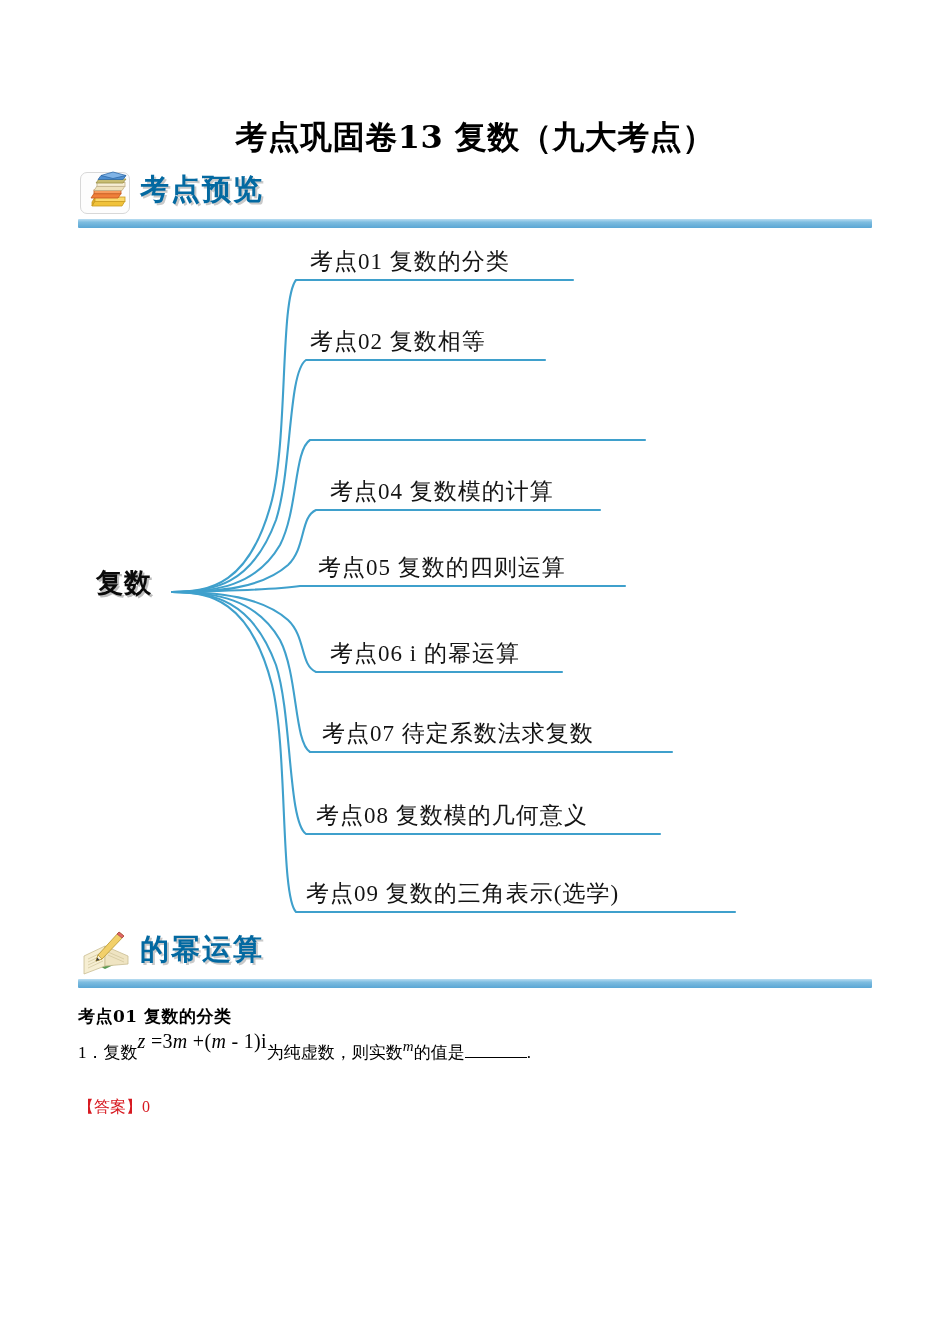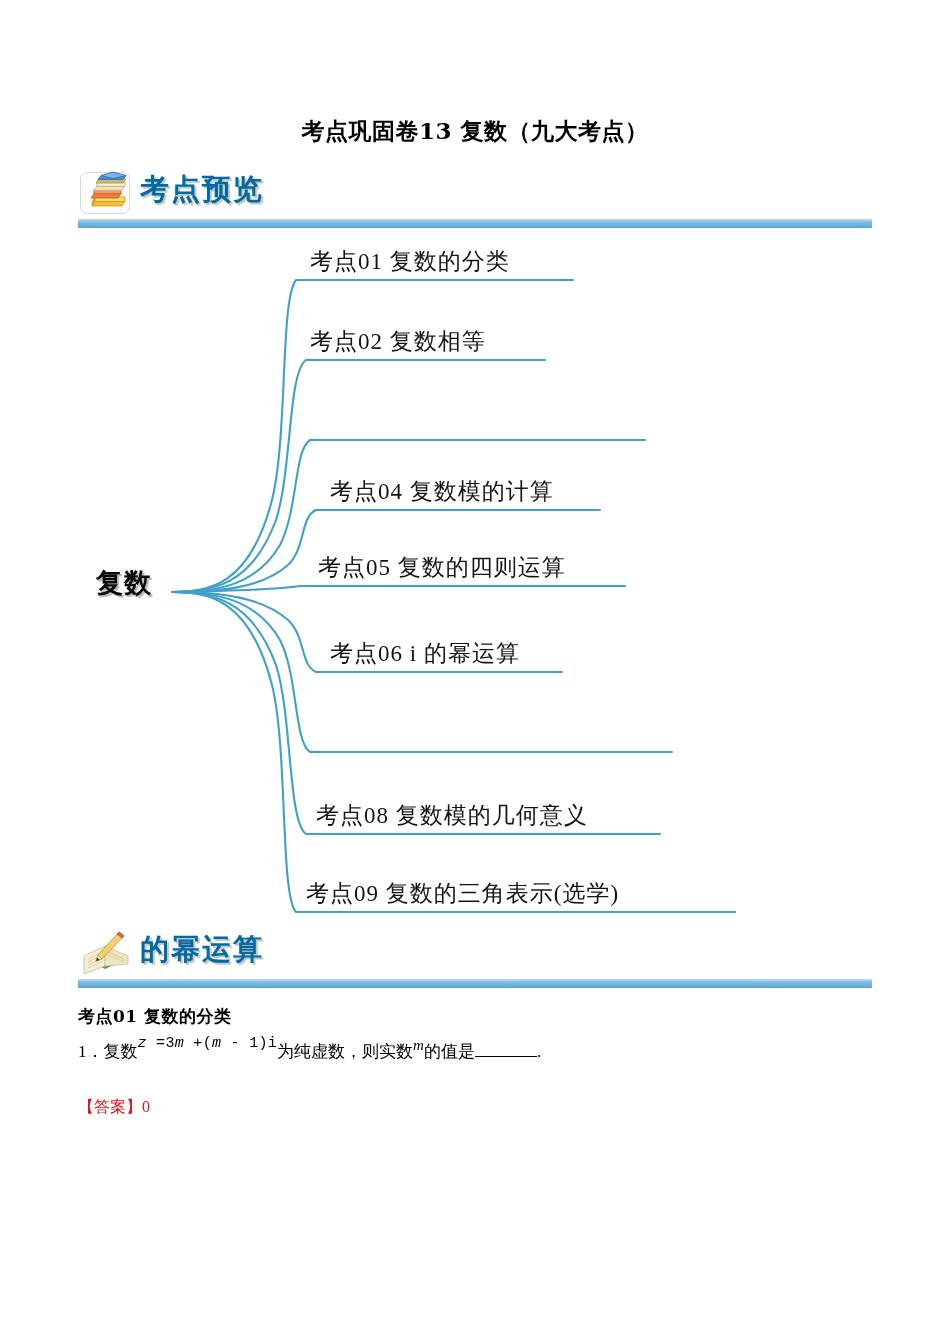"考点巩固卷13 复数（九大考点）" .doc-title { font-size: 23px -> 32px }
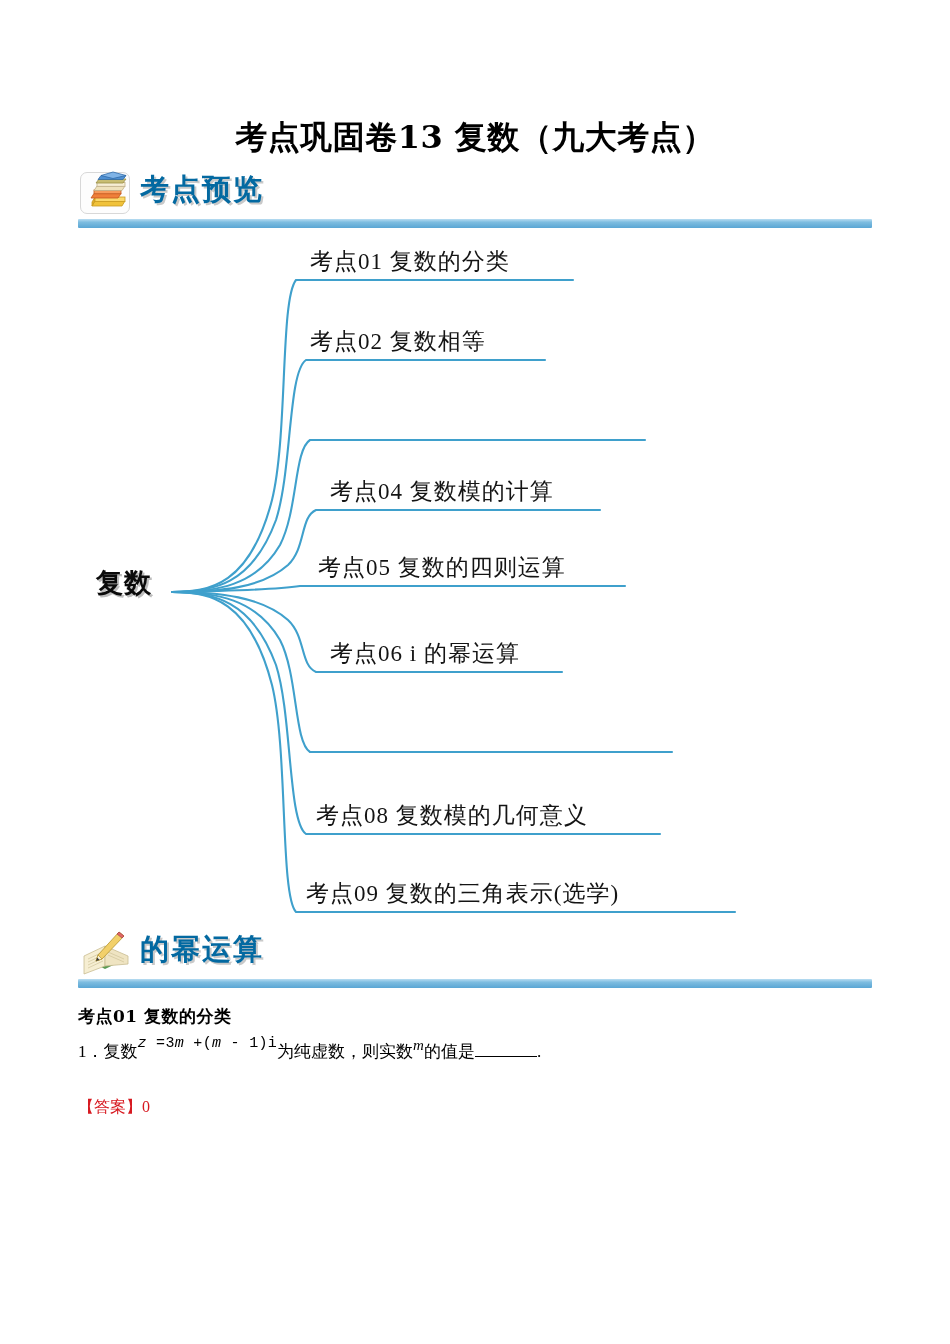"考点07 待定系数法求复数" div.branch-label { html: none -> <div>考点07 待定系数法求复数</div> }
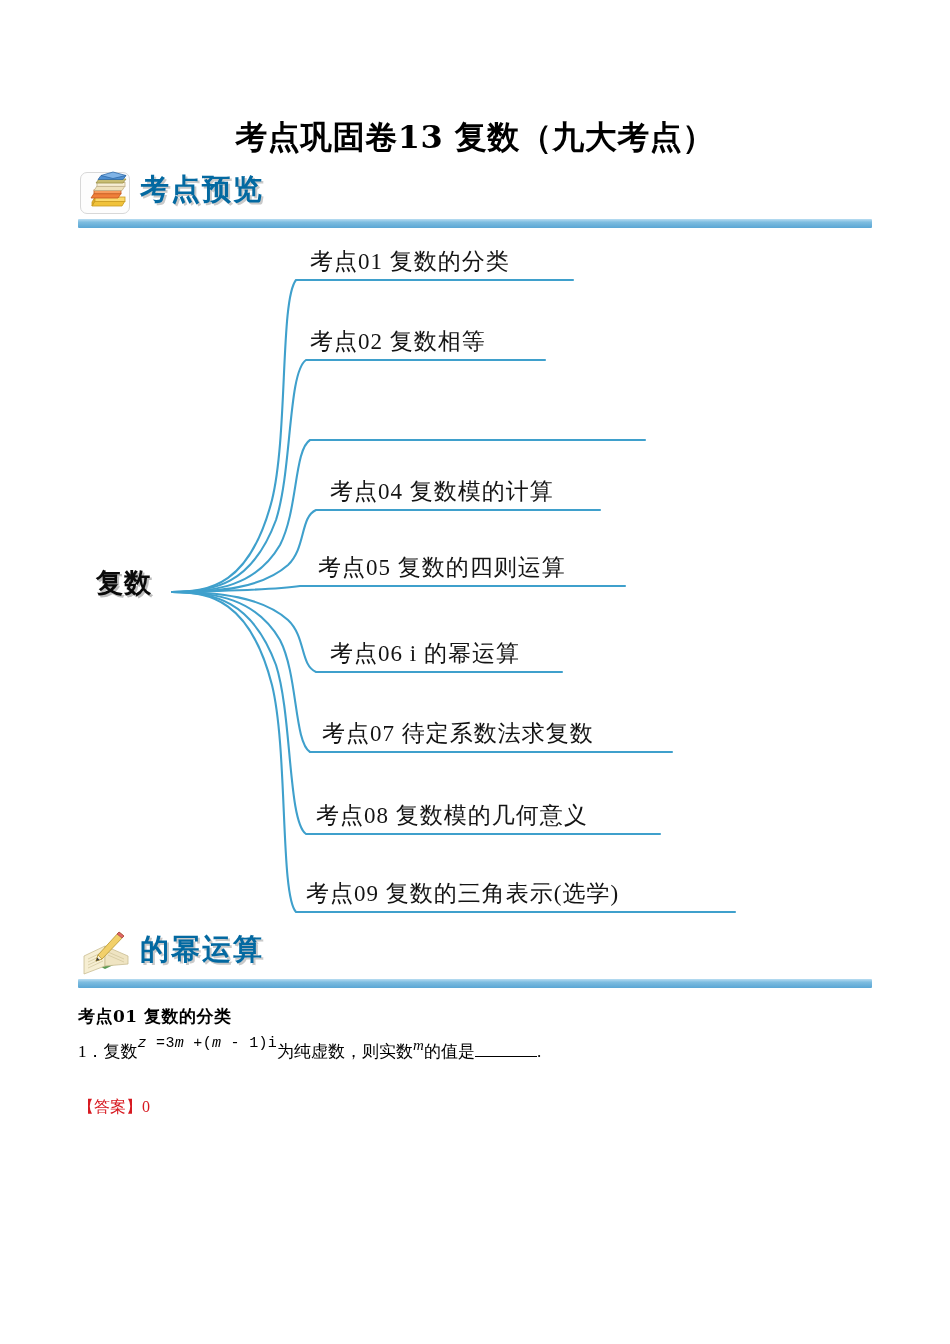"z =3m +(m - 1)i" .formula { font-family: Liberation Mono, monospace -> Liberation Serif, serif; font-size: 15px -> 20px }
